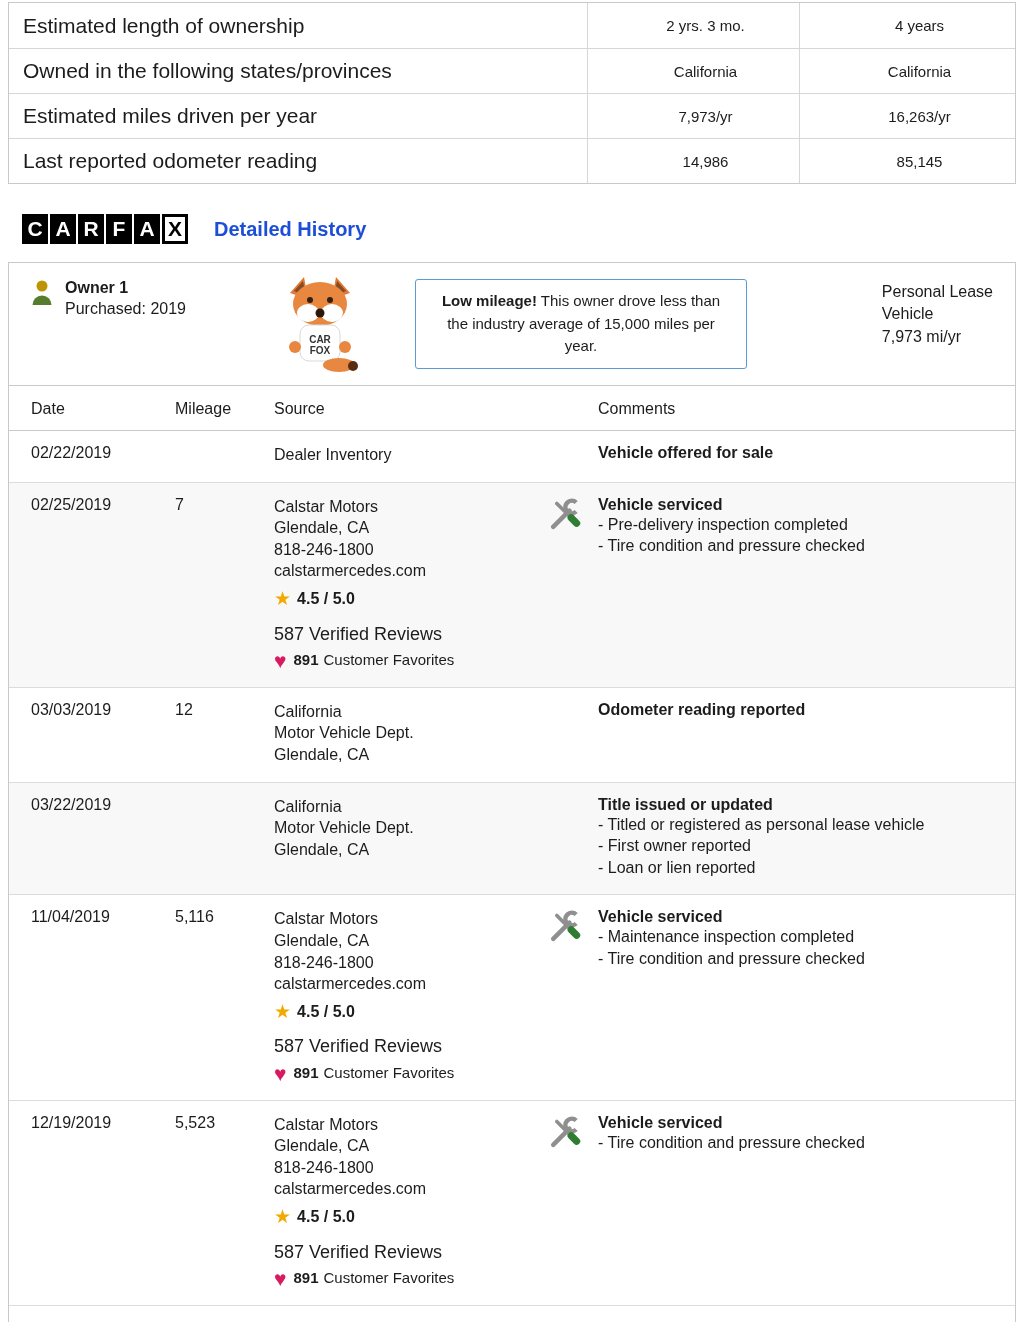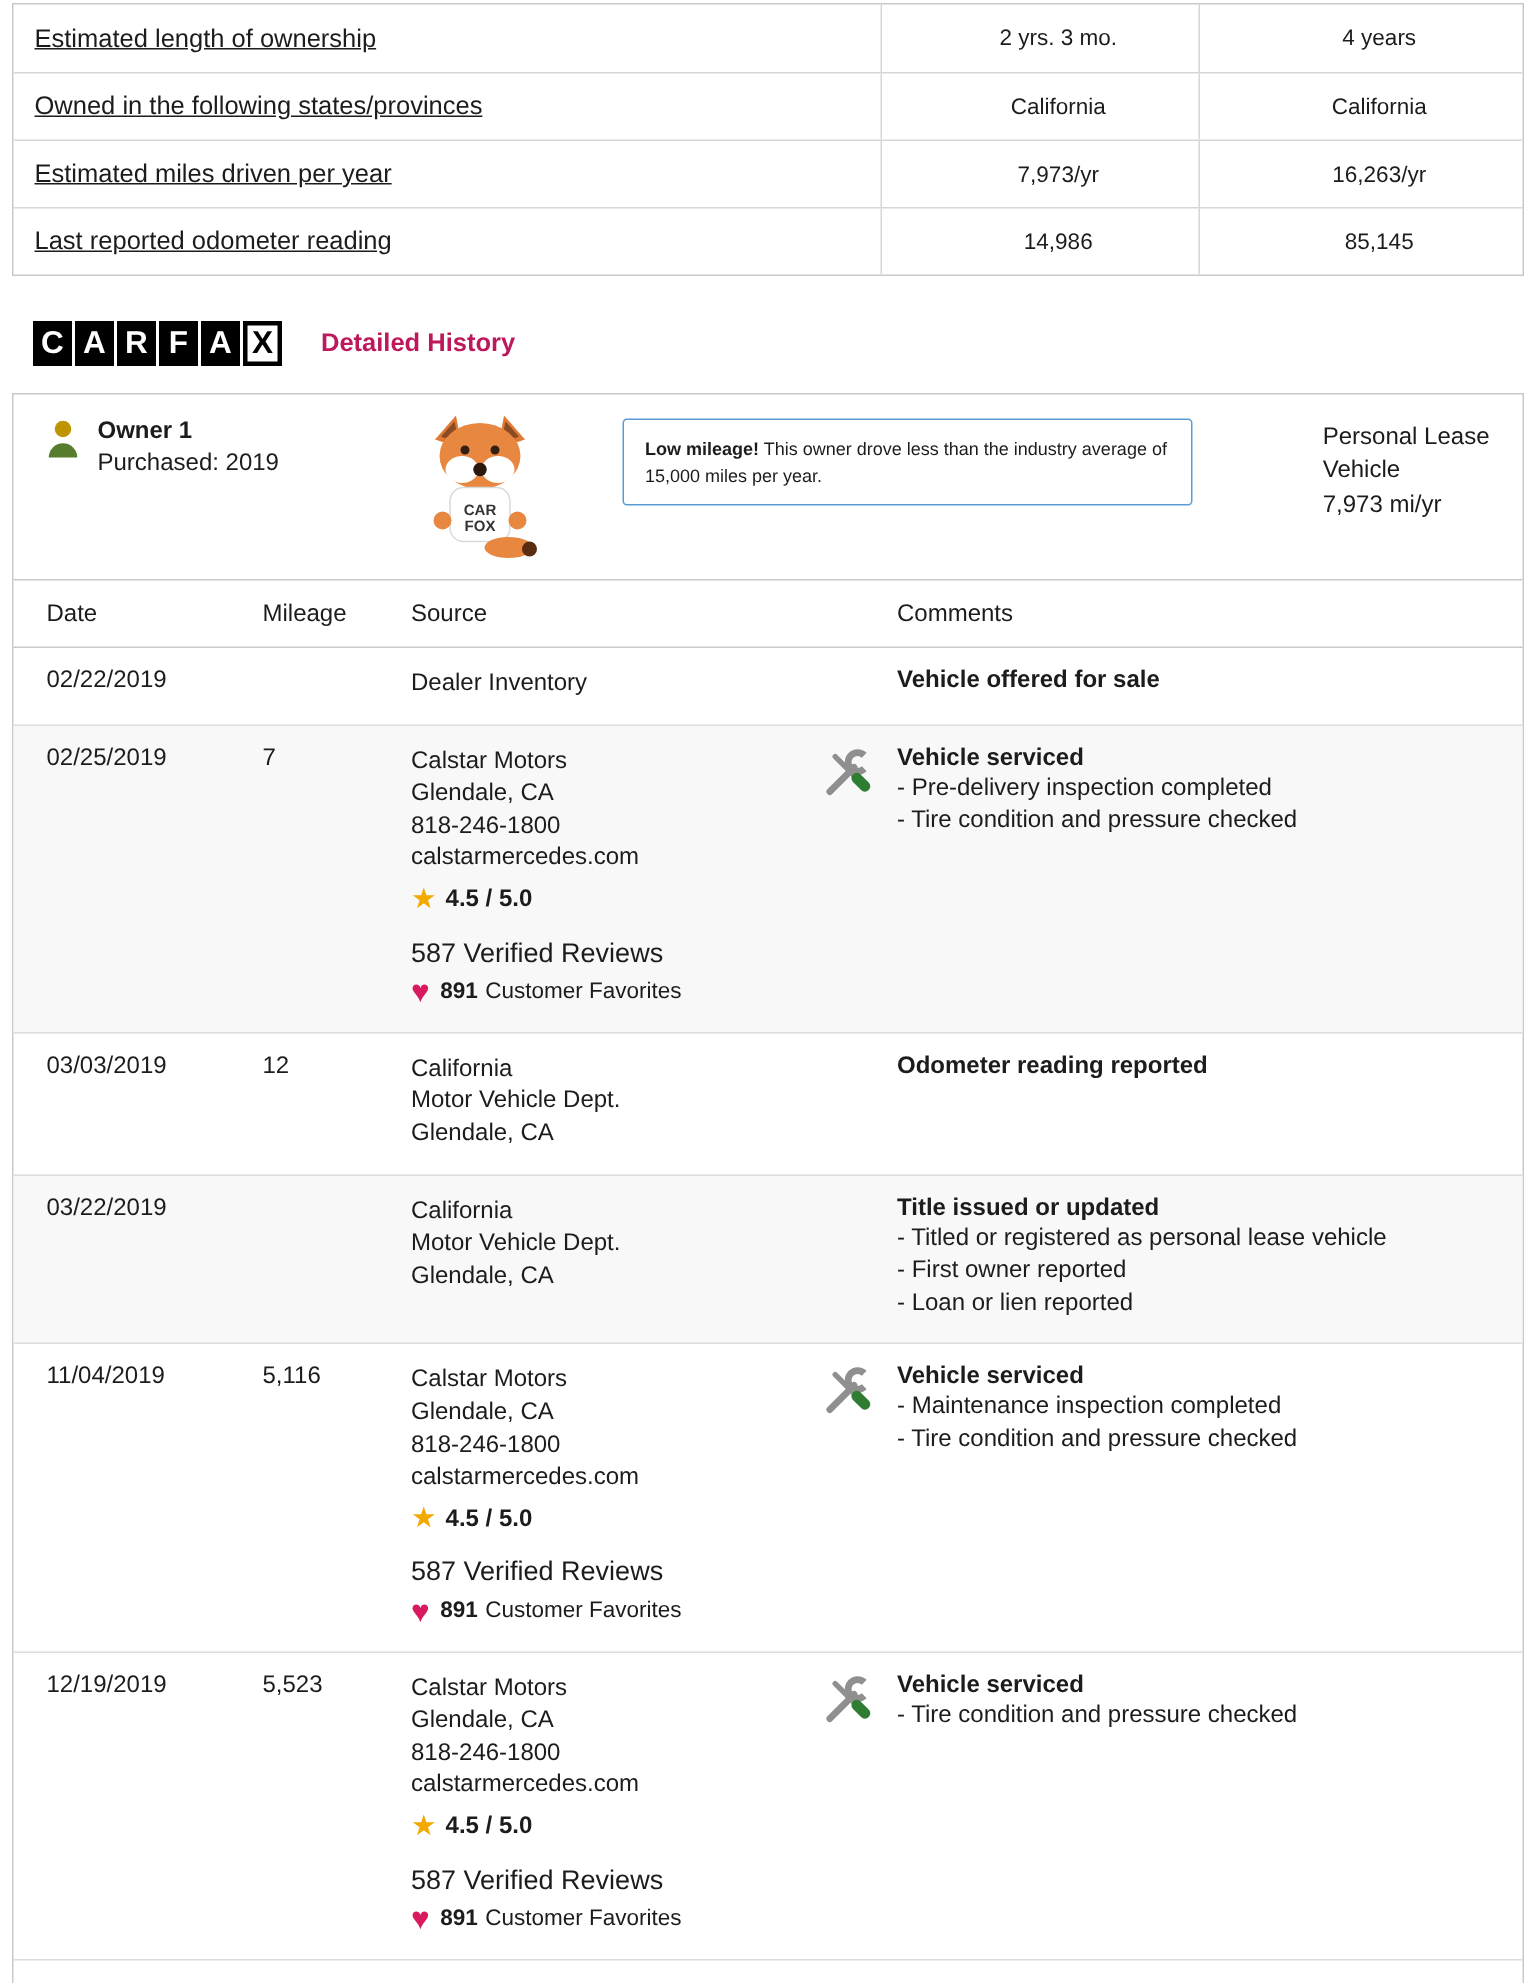"Estimated length of ownership" .s-label { font-size: 17px -> 21px; text-decoration: underline -> none }
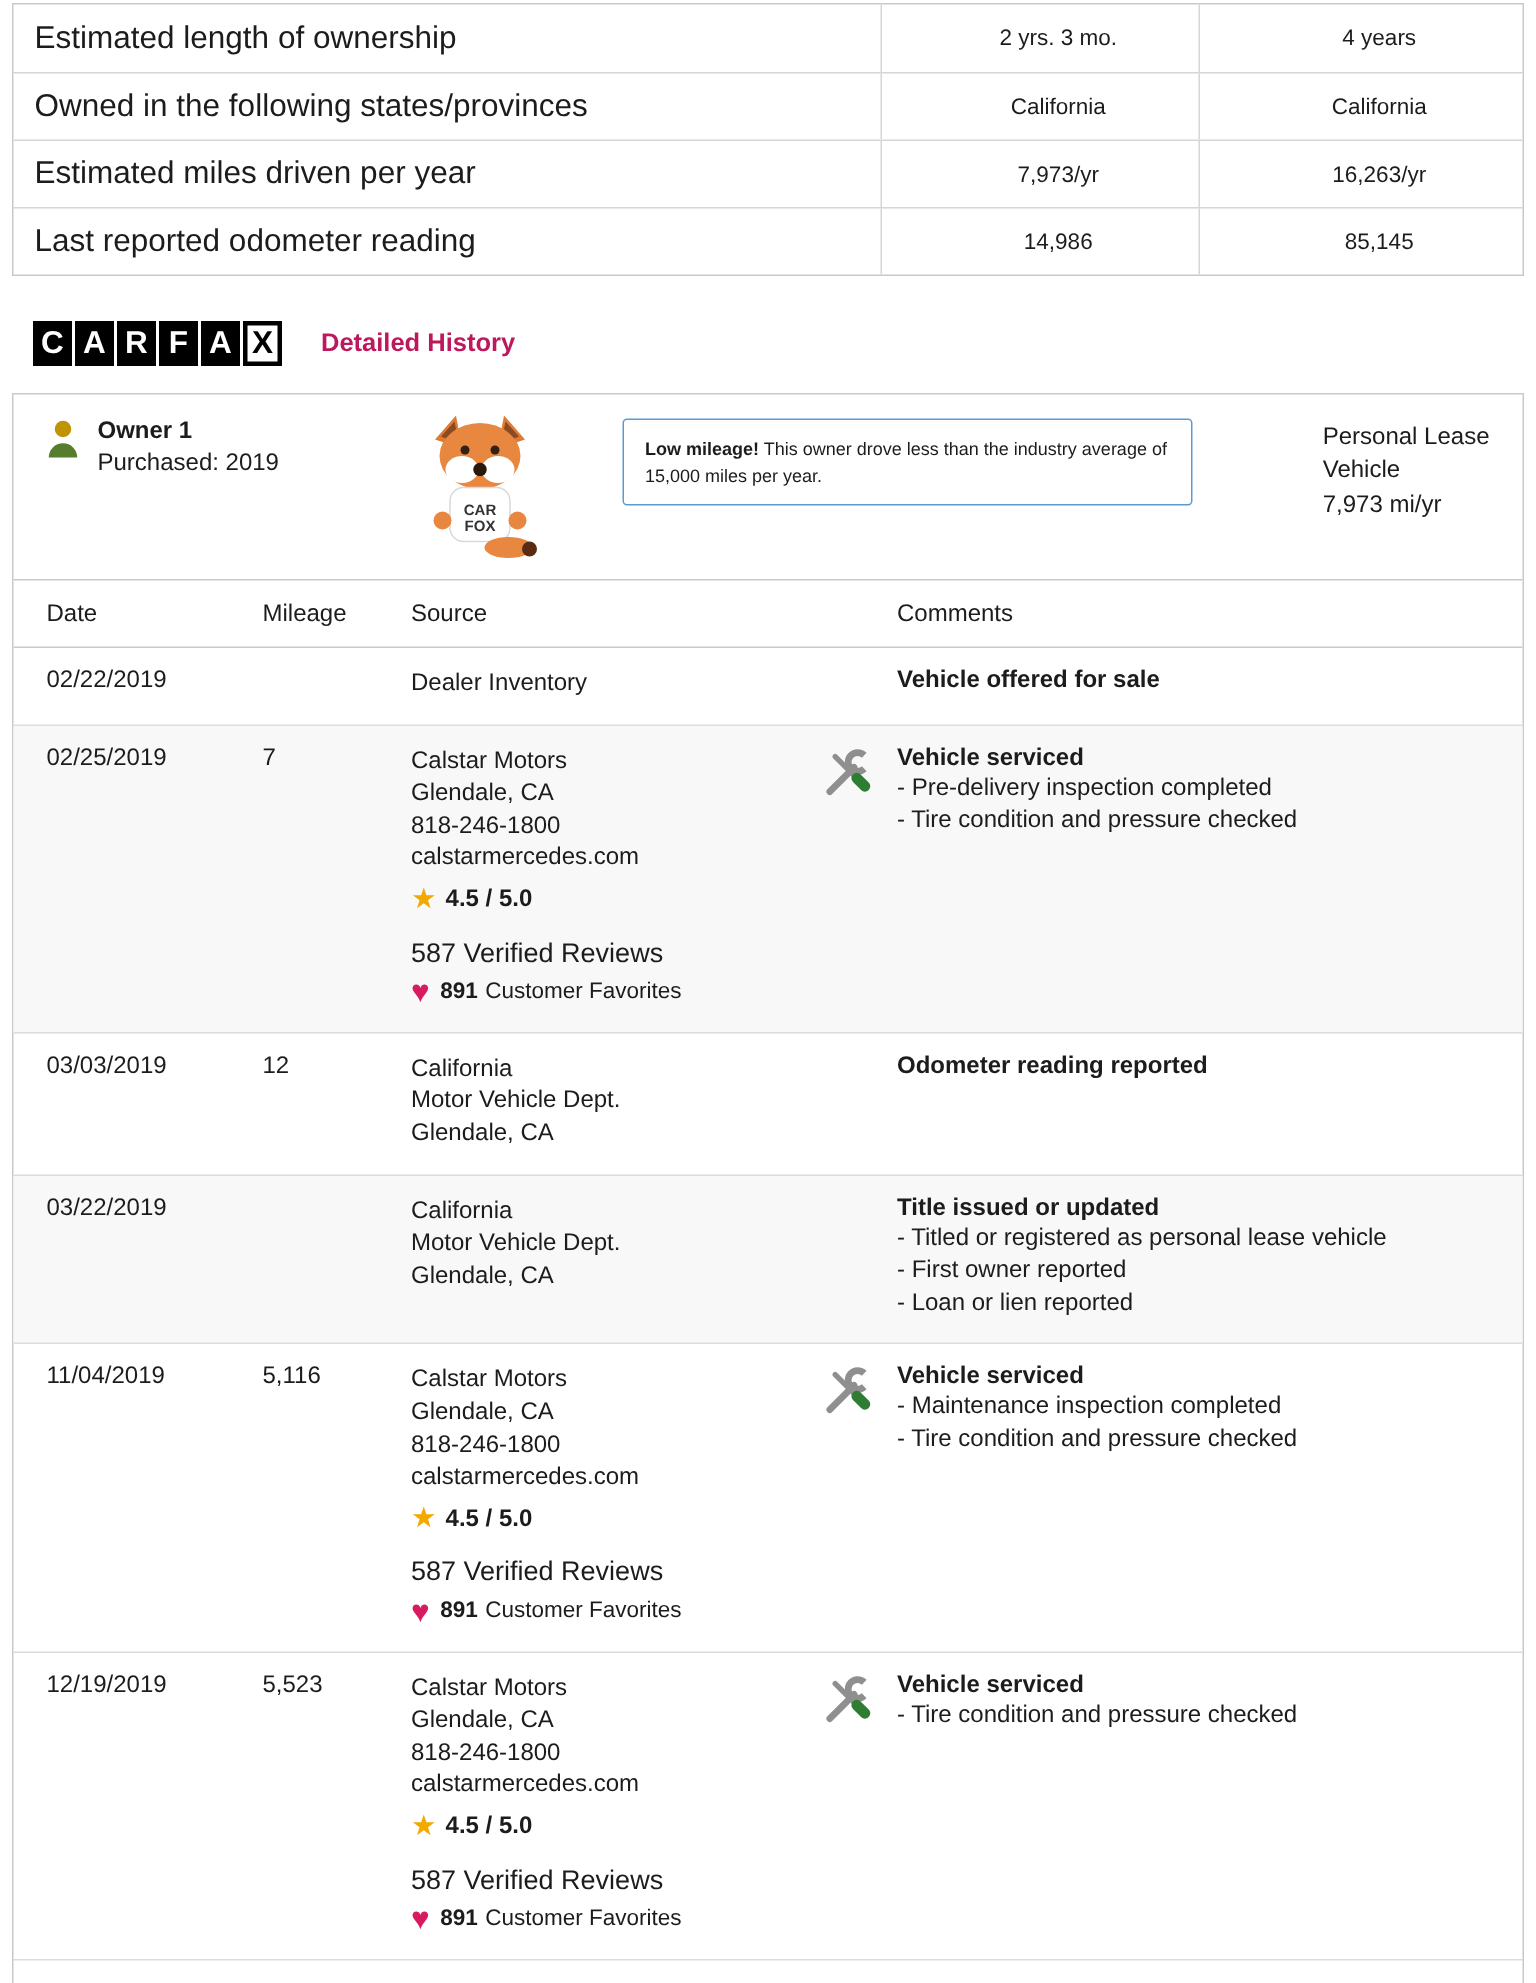"Detailed History" .section-title { color: #be185d -> #1d4ed8; font-size: 17px -> 20px }
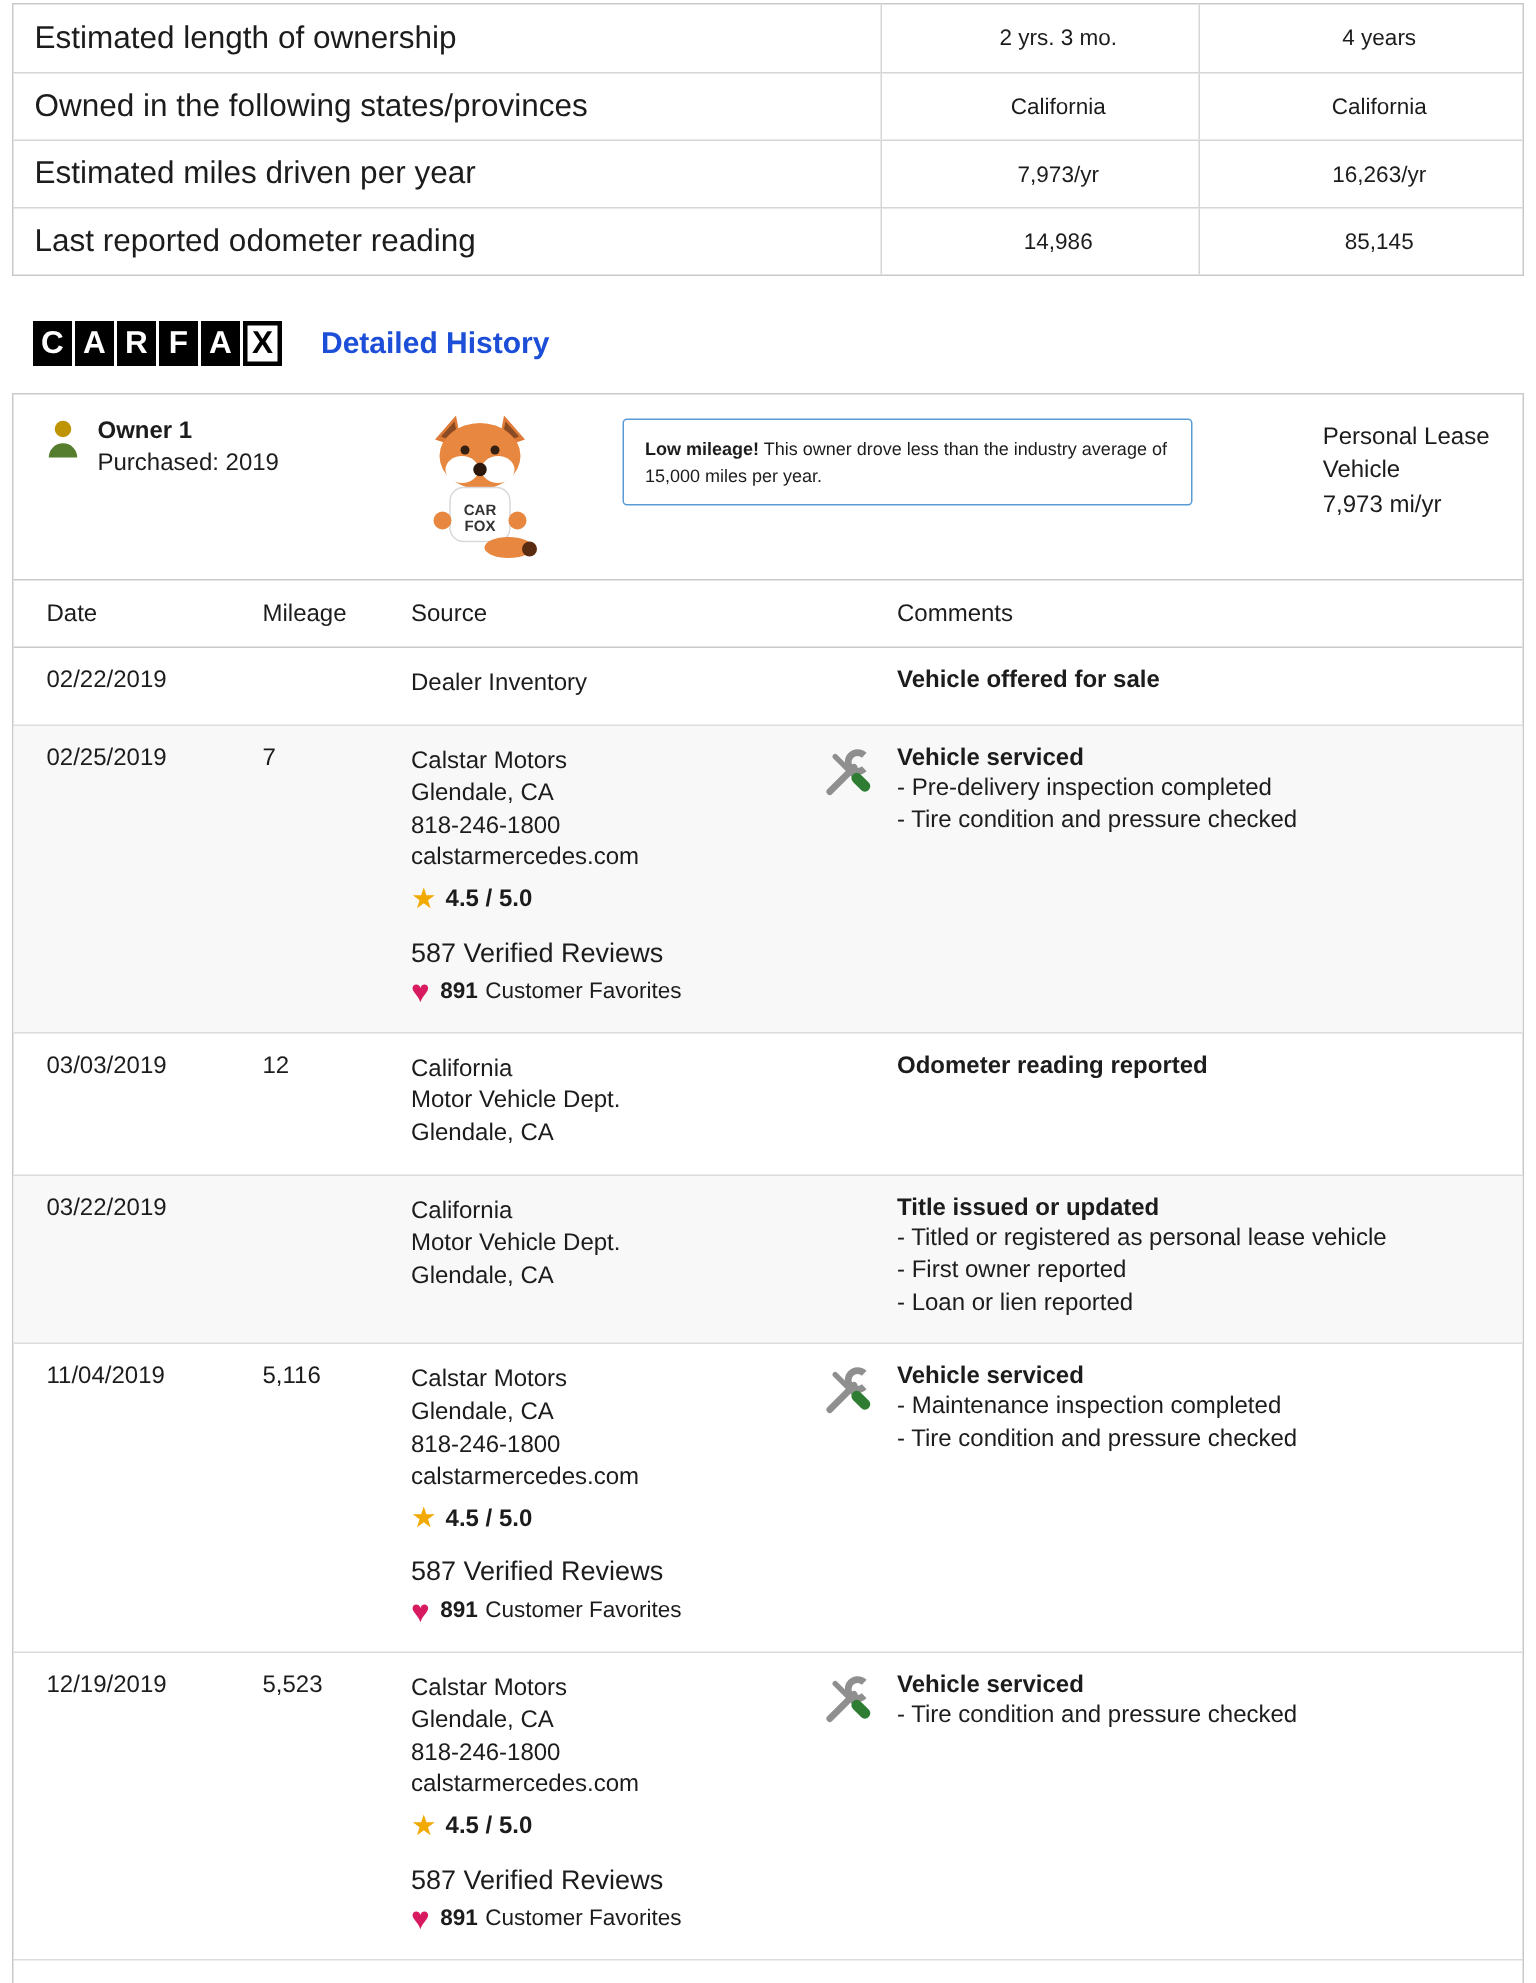"Low mileage! This owner drove" .callout { font-size: 12px -> 15px; text-align: none -> center; width: 380px -> 332px }
